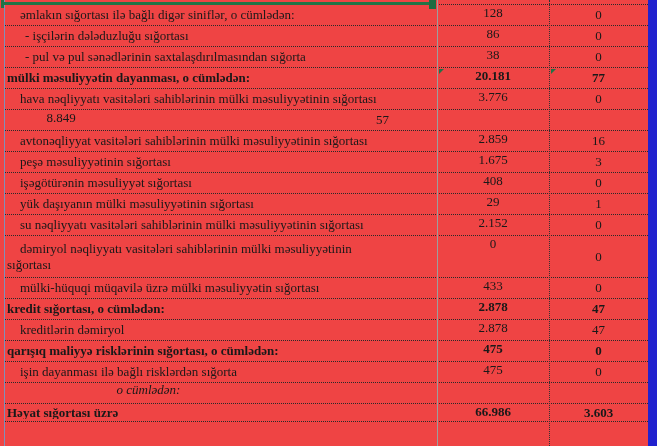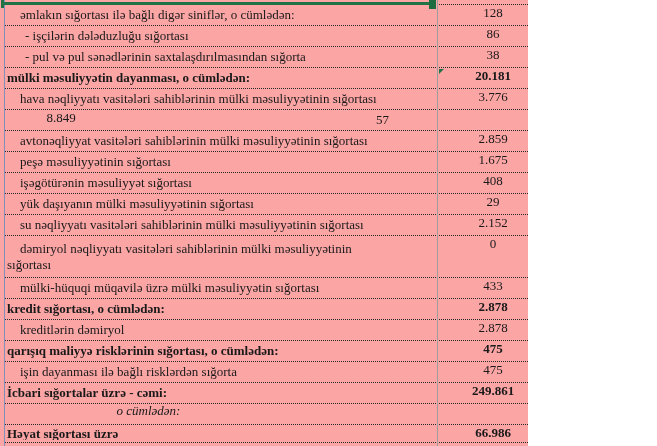"əmlakın sığortası ilə bağlı digər" .screen { background: #fca5a5 -> #ef4444; width: 528px -> 657px }
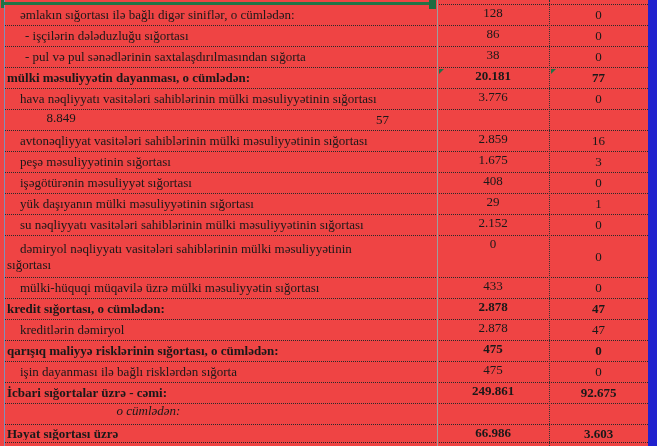"İcbari sığortalar üzrə - cəmi:" div.row { html: <div> <div>İcbari sığortalar üzrə - cəmi:</div> <div> <span>249.861</span> </div> <div> <span>92.675</span> </div> </div> -> none }
